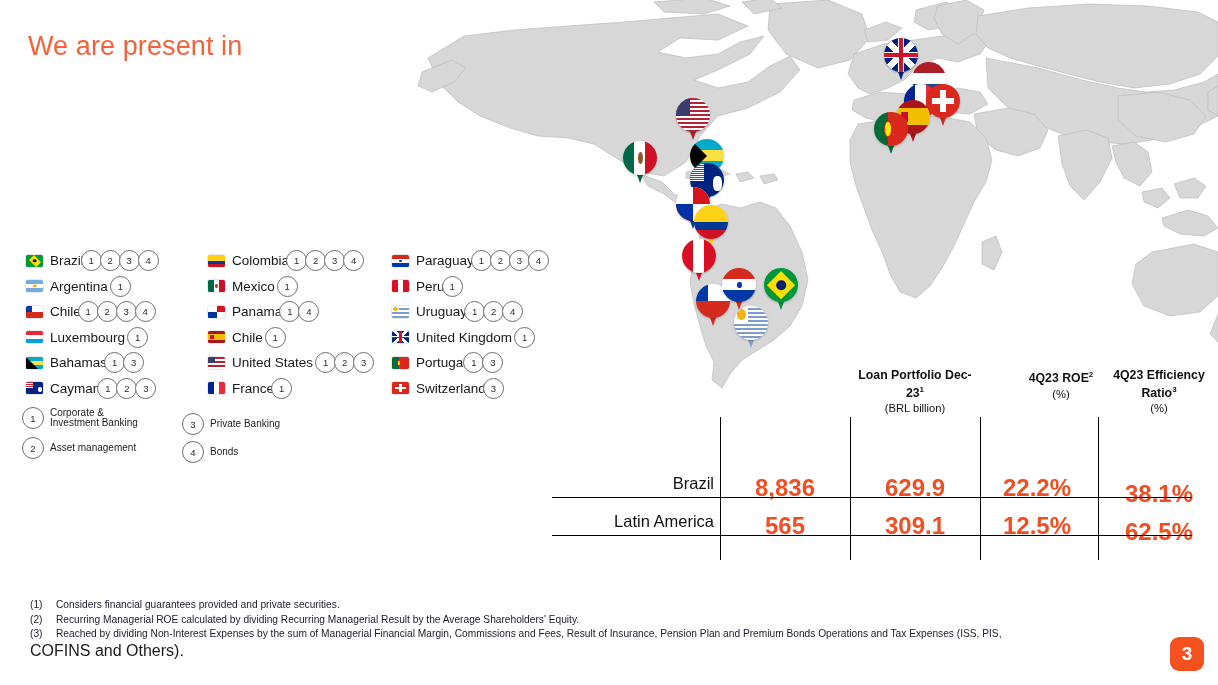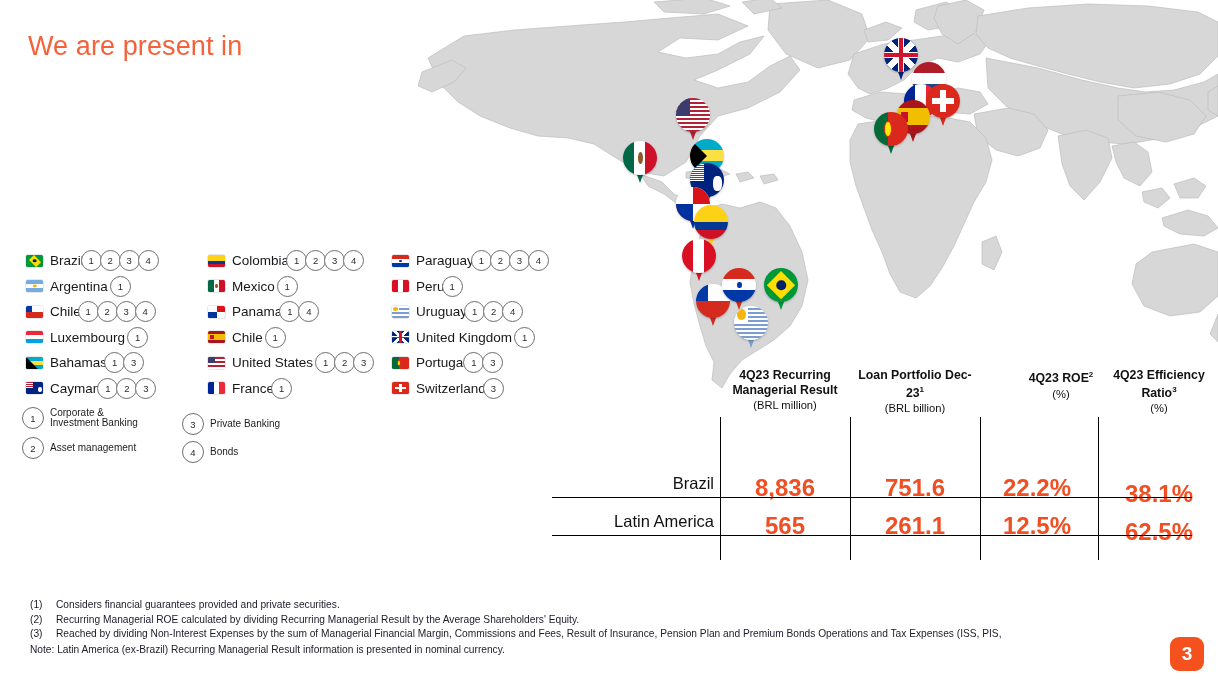"4Q23 Recurring Managerial Result" div.colhead { html: <div><span>4Q23 Recurring Managerial Result</span><span>(BRL million)</span></div> -> none }
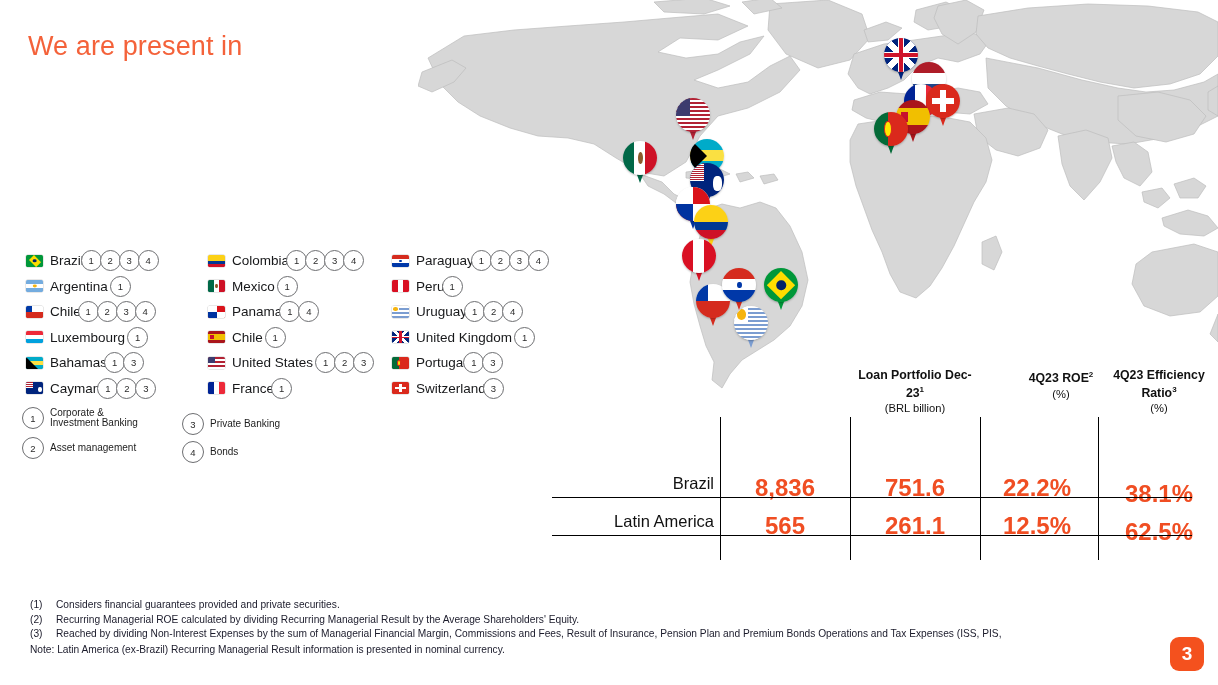"751.6" div.cellval { text: 751.6 -> 629.9 }
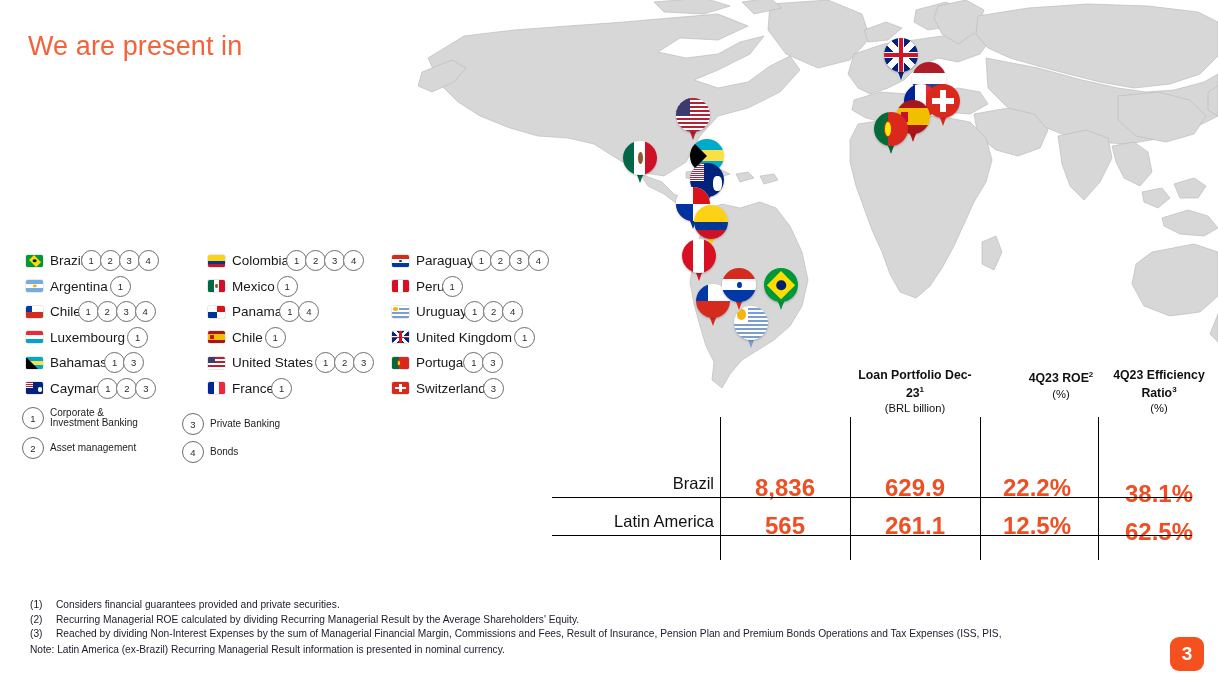"261.1" div.cellval { text: 261.1 -> 309.1 }
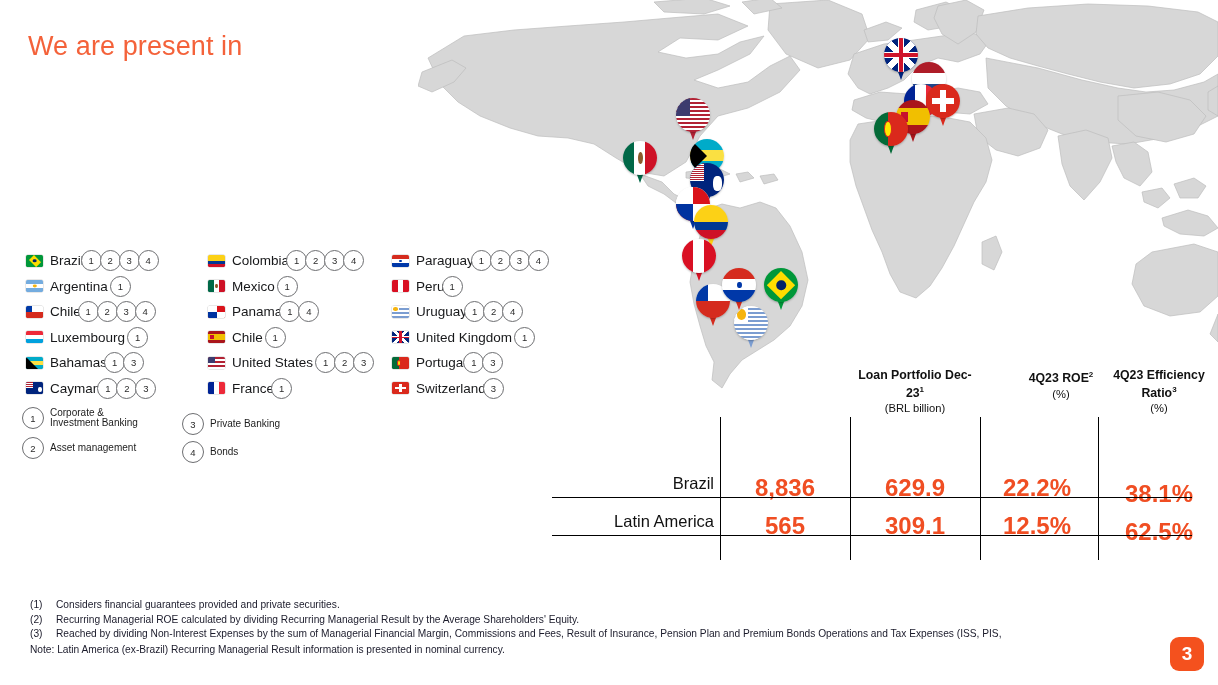"COFINS and Others)." div.cont { html: none -> <div>COFINS and Others).</div> }
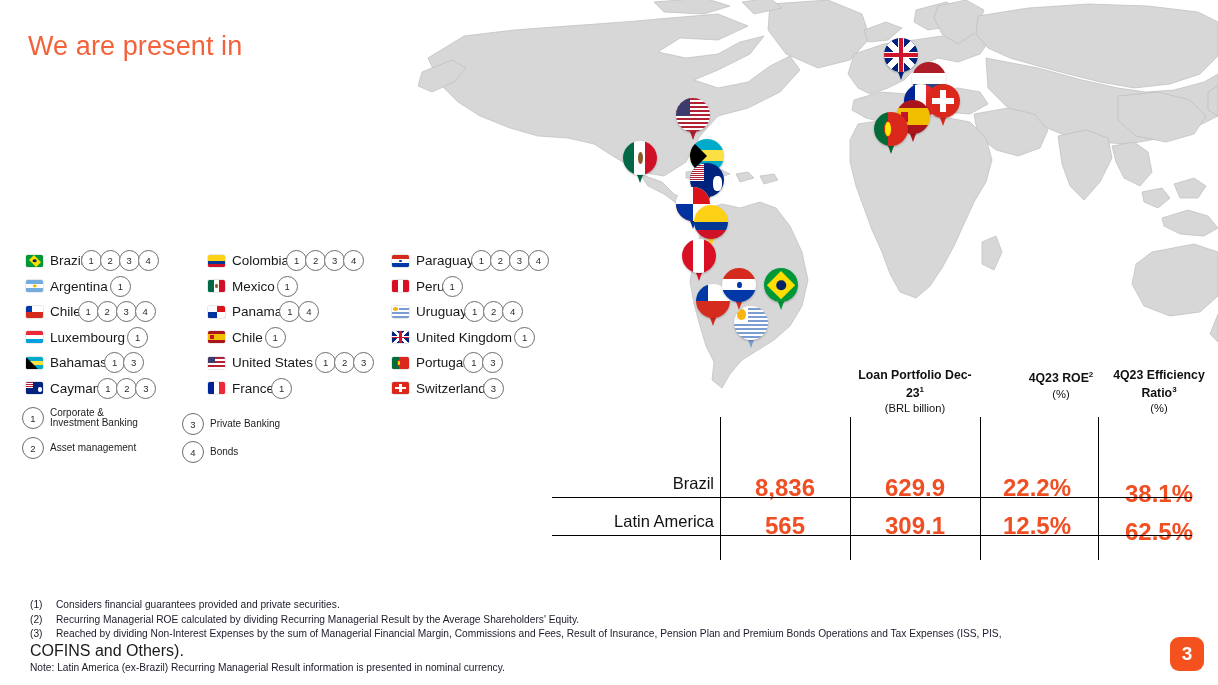"Note: Latin America (ex-Brazil)" div.note { html: <div>Note: Latin America (ex-Brazil) Recurring Managerial Result information is presented in nominal currency.</div> -> none }
